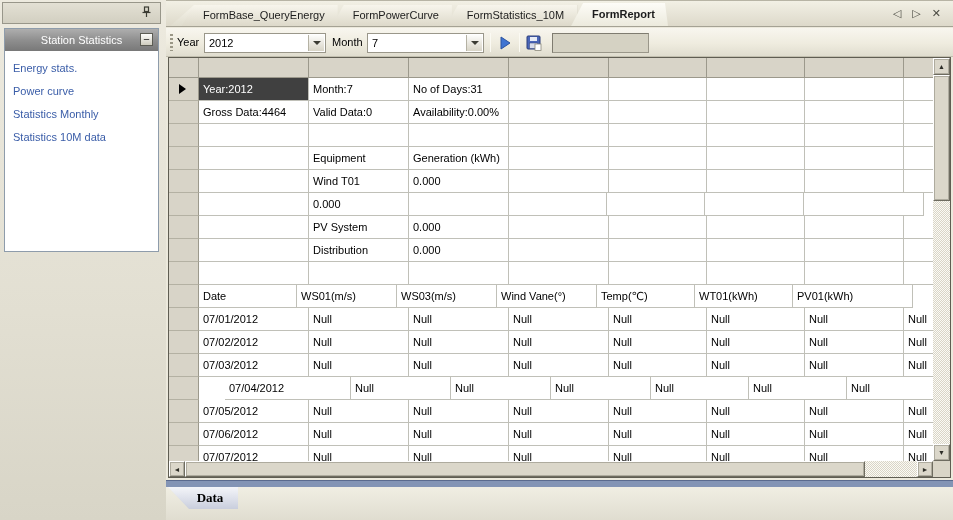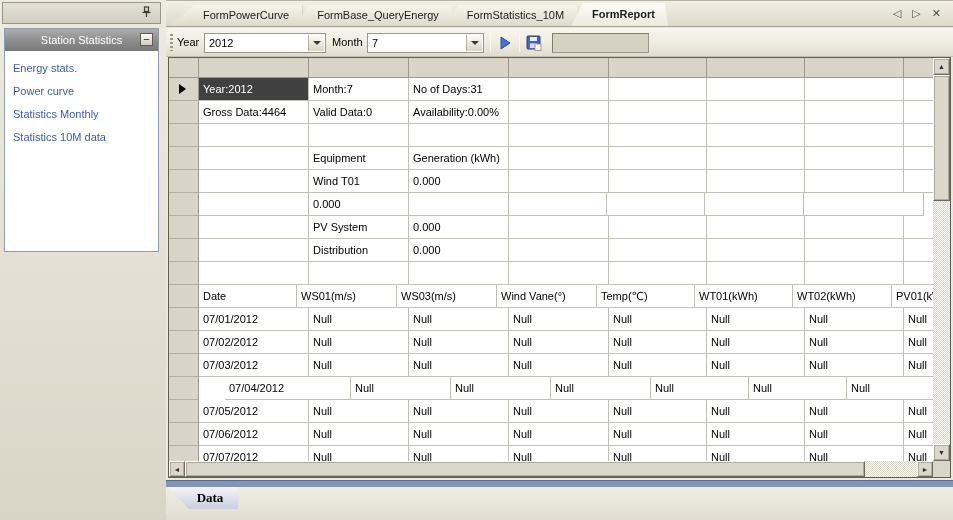"FormPowerCurve" div.tab { order: before "FormBase_QueryEnergy" -> after "FormBase_QueryEnergy" }
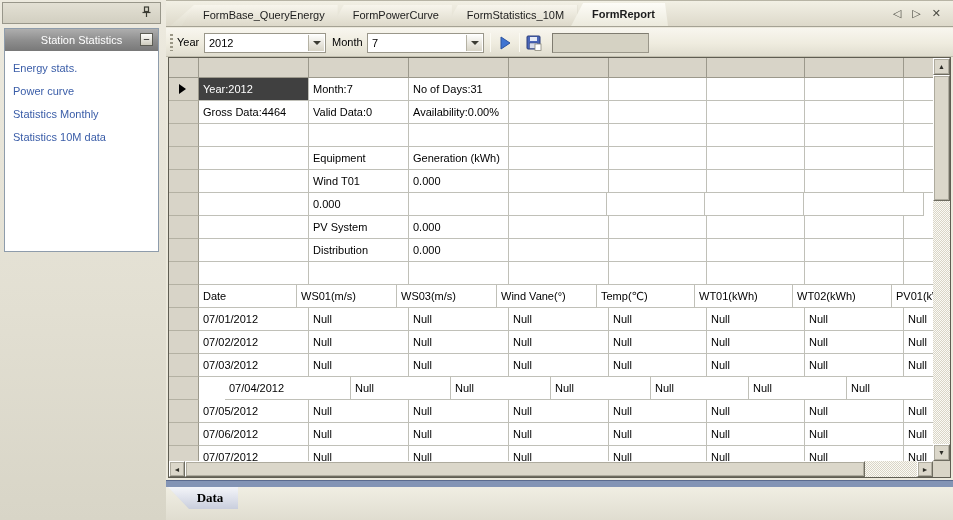"WT02(kWh)" div.g-cell { html: <div>WT02(kWh)</div> -> none }
